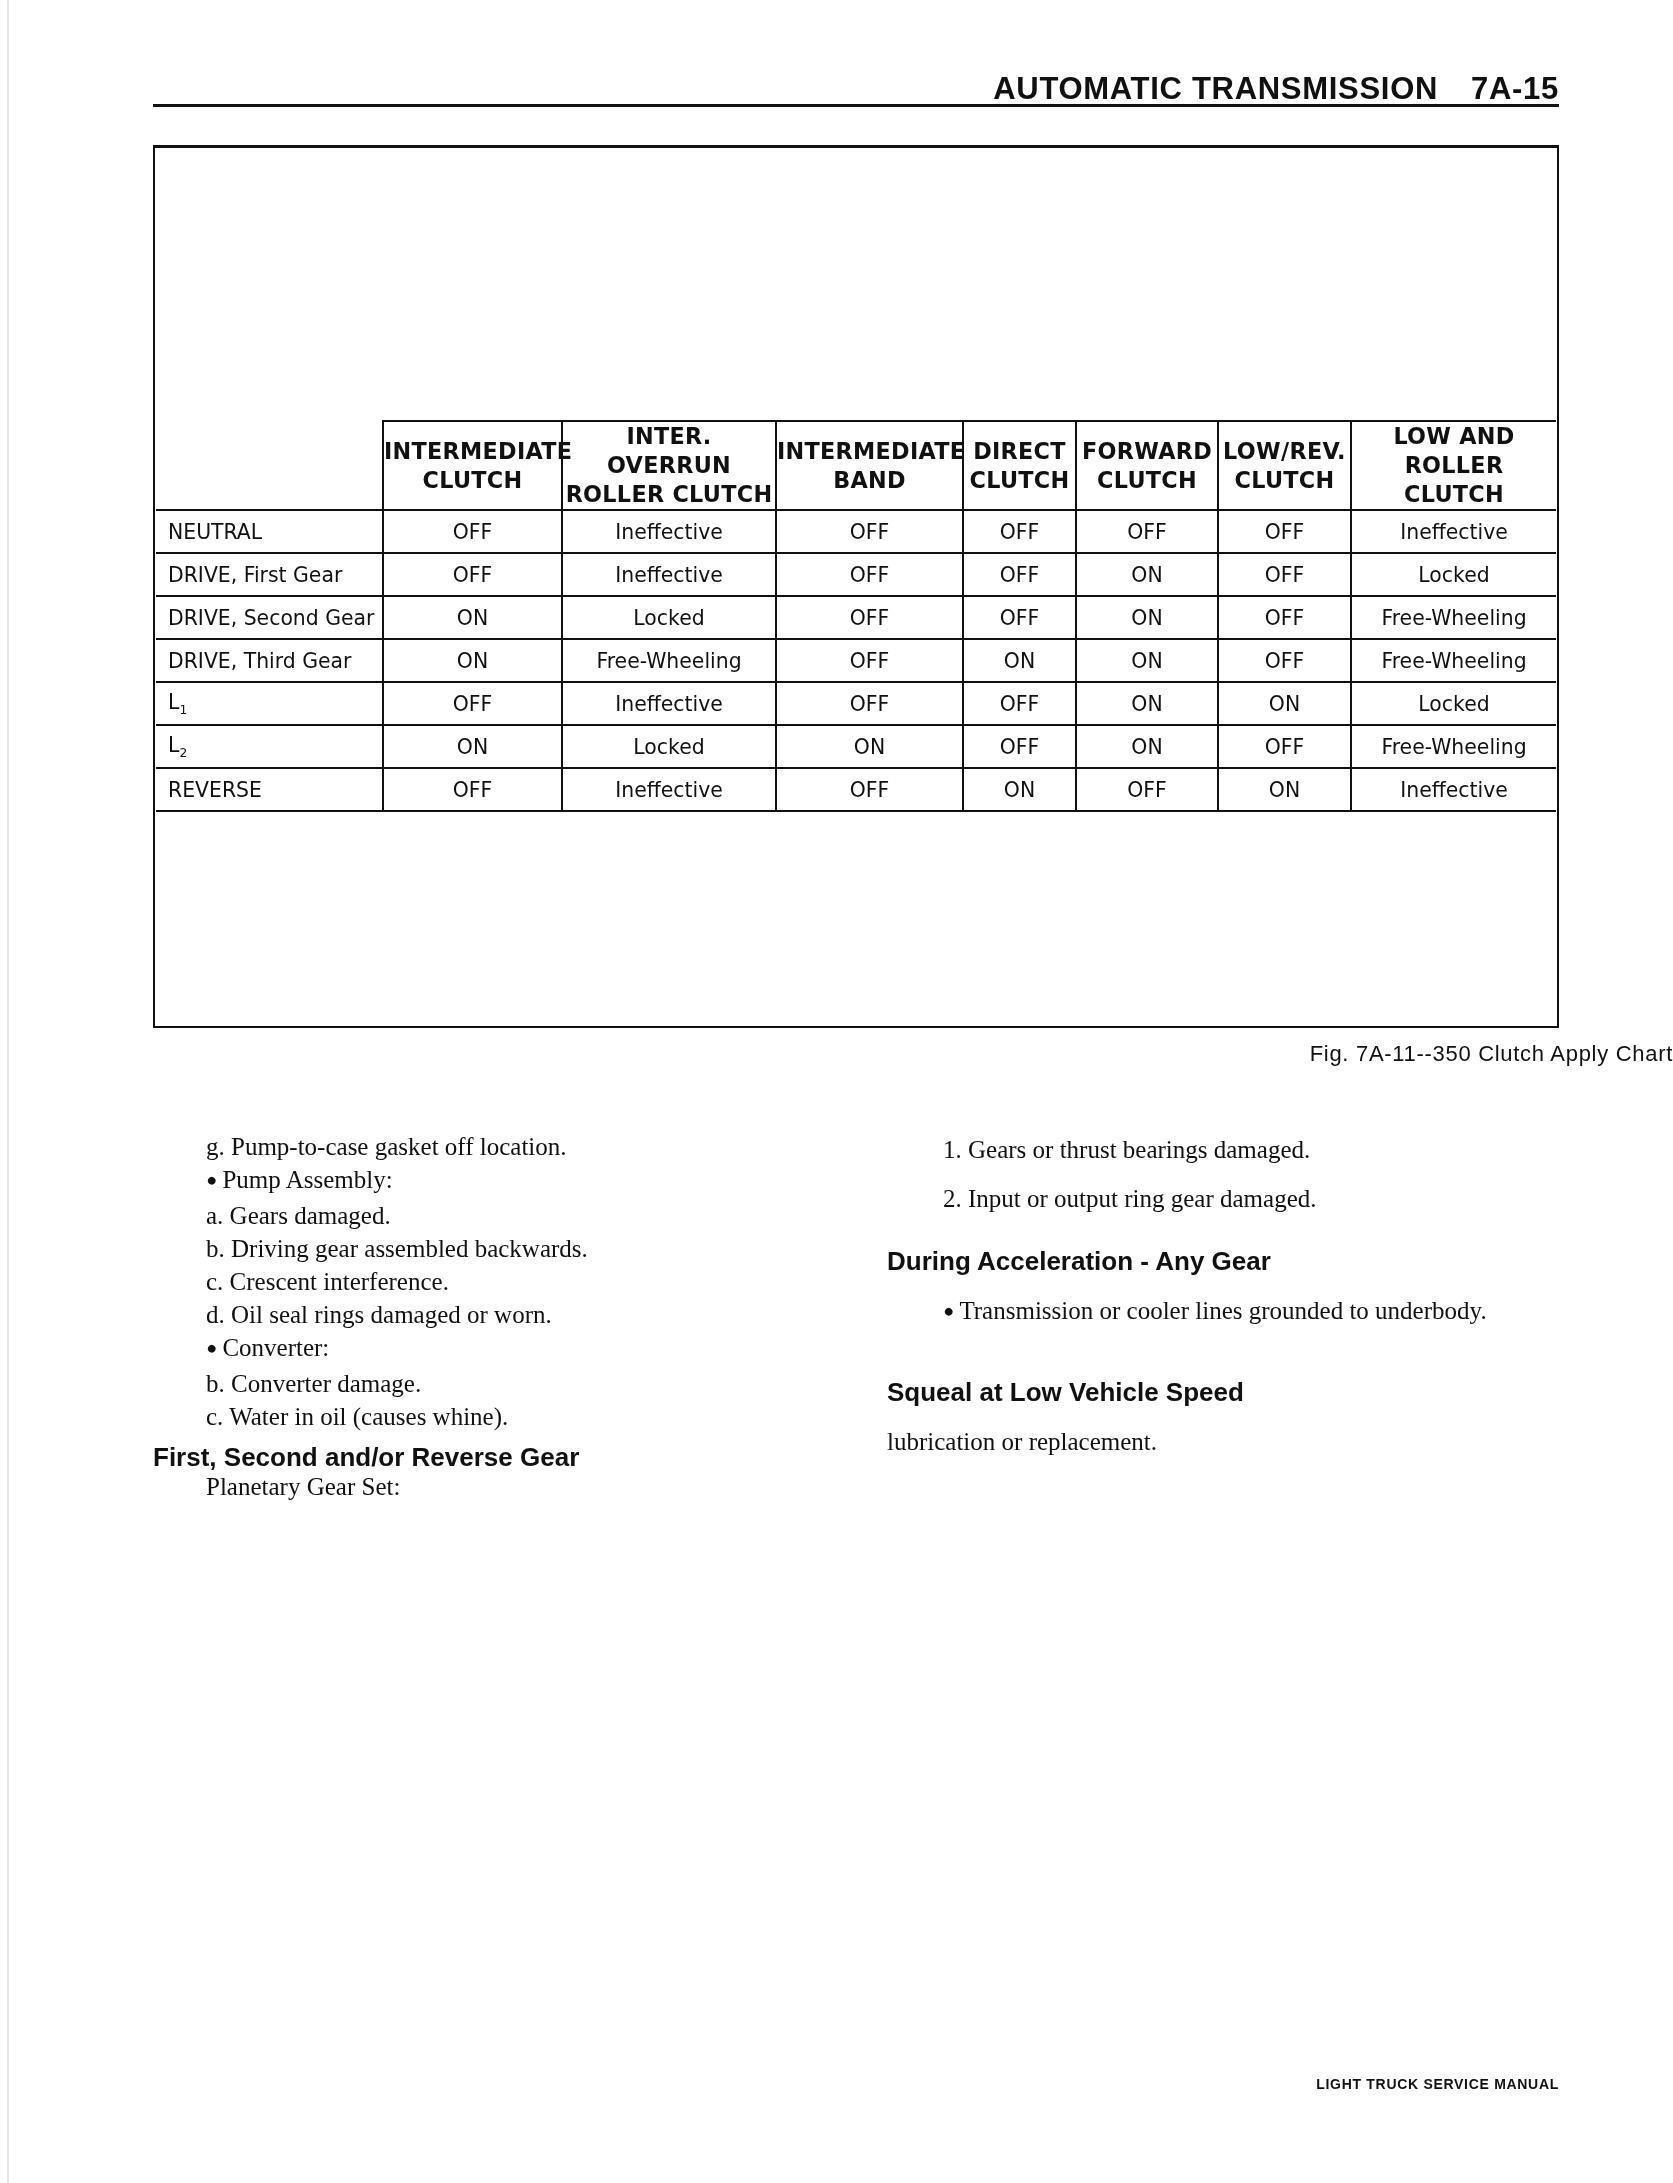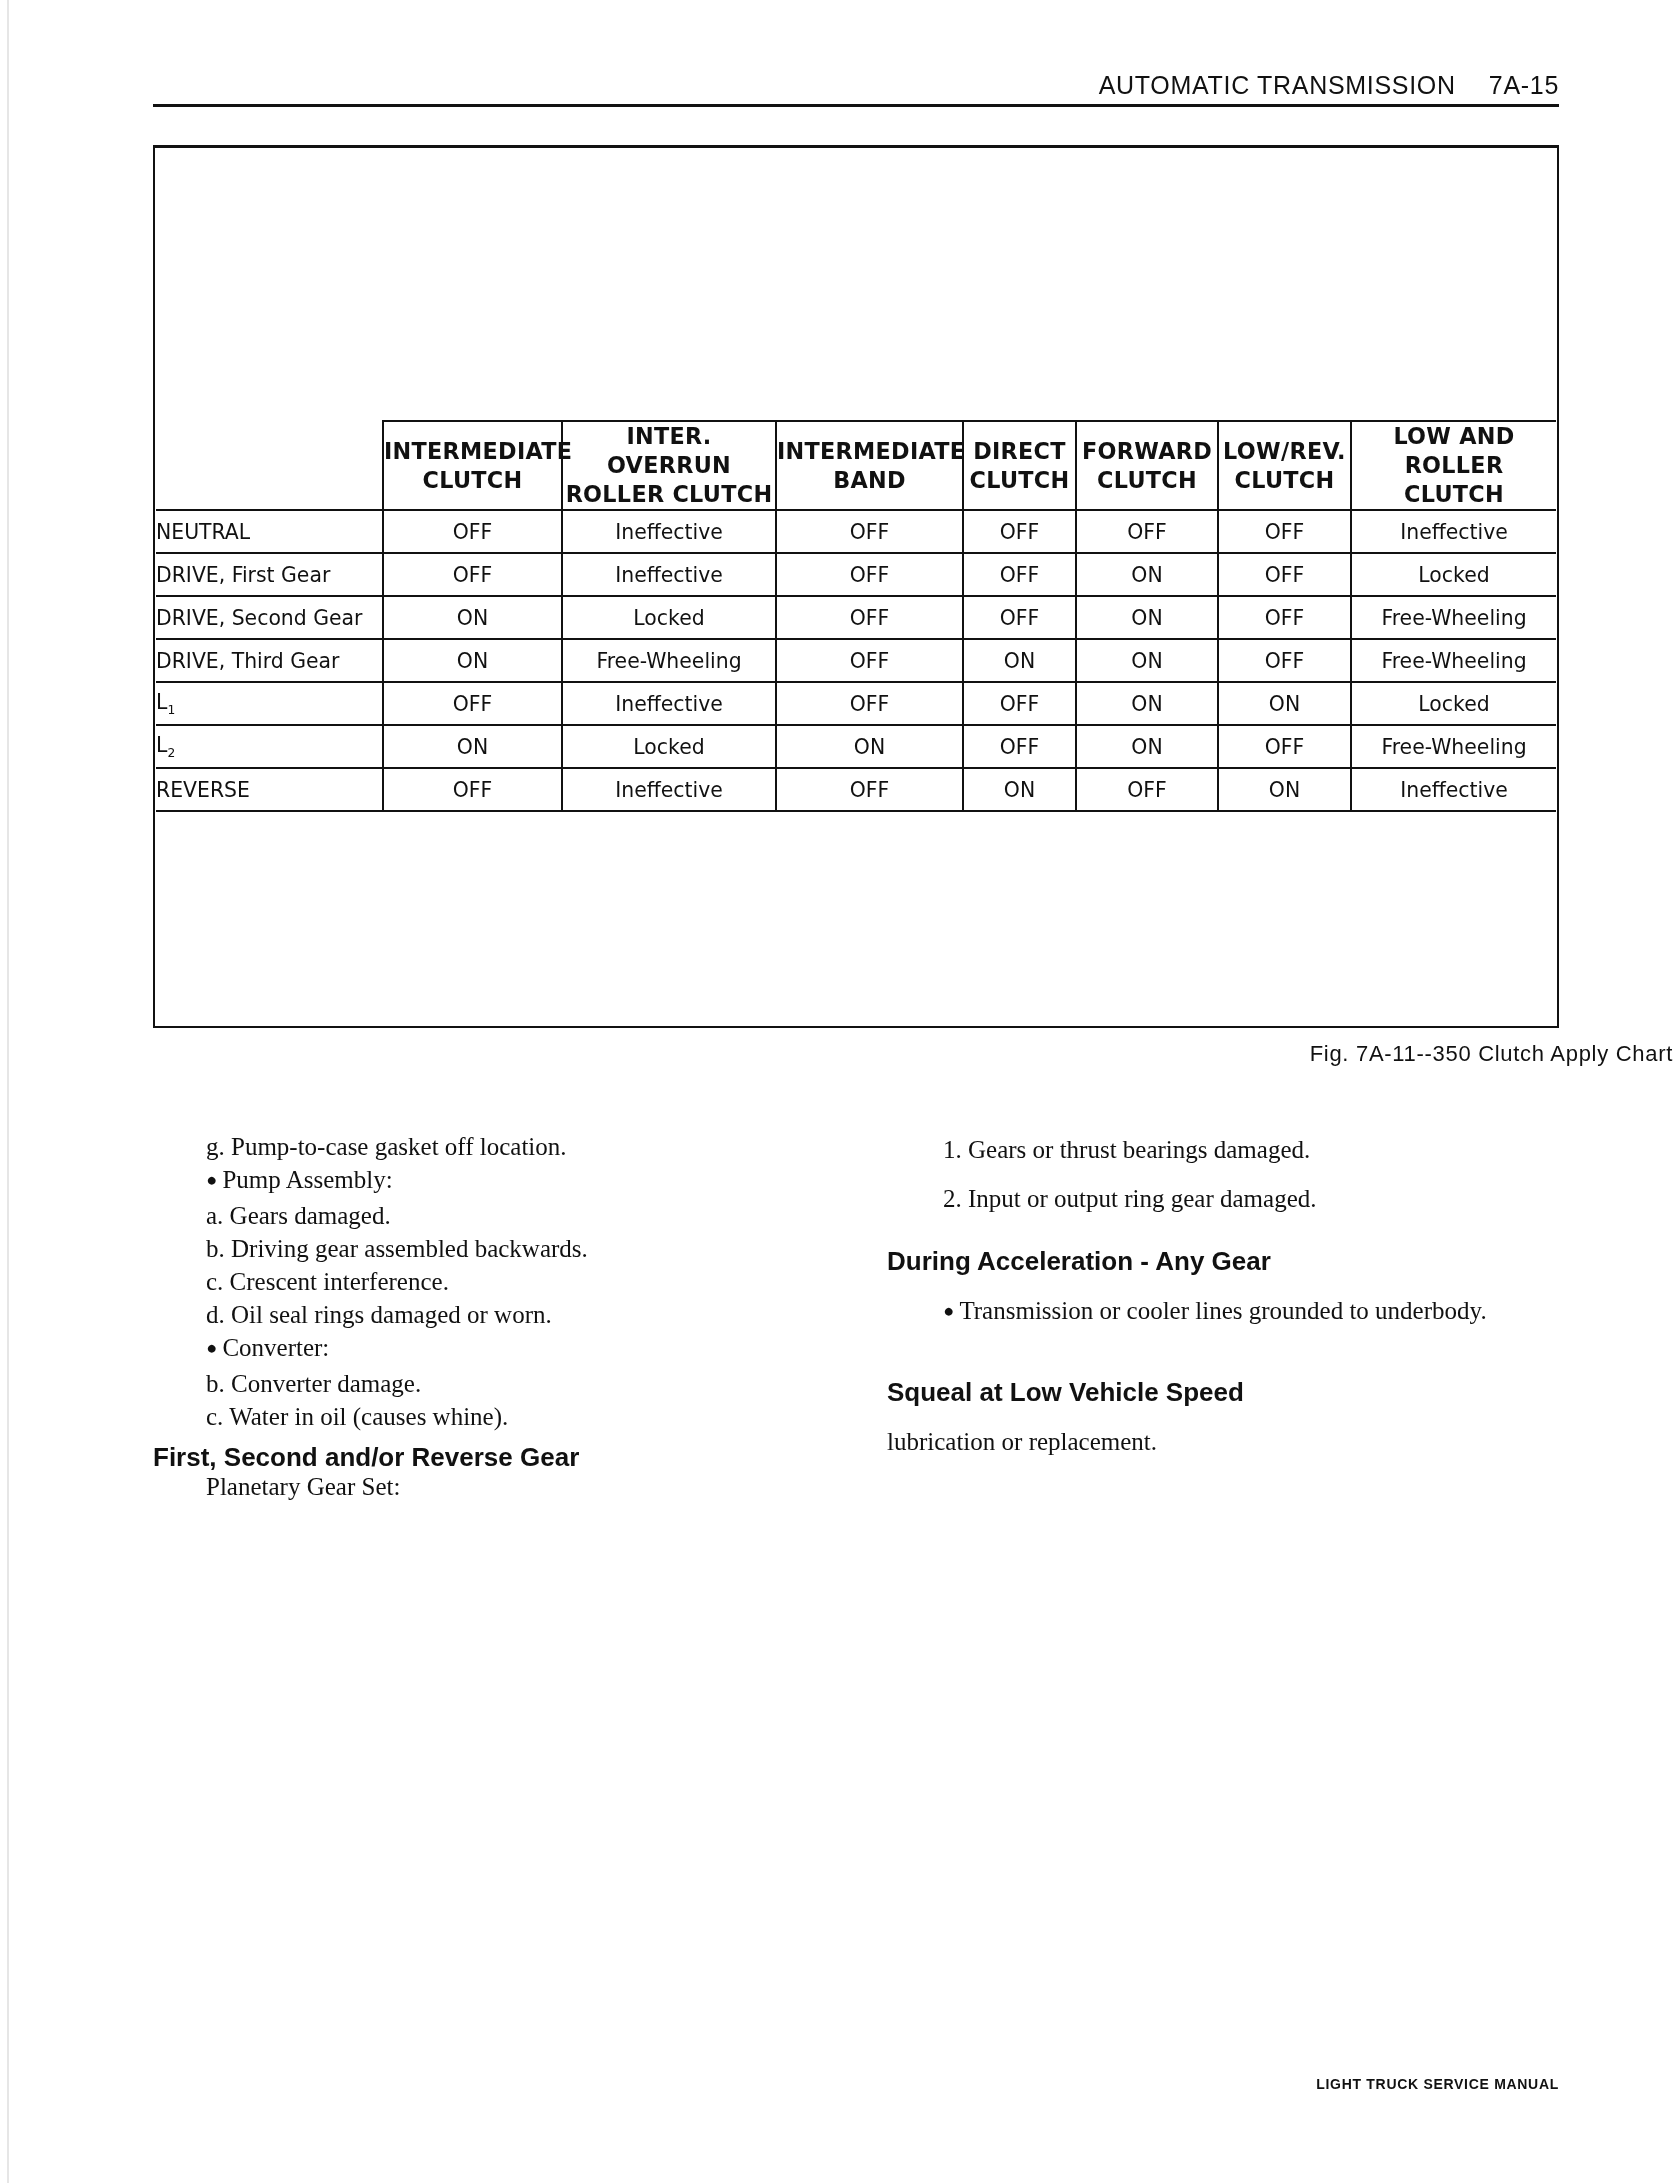"AUTOMATIC TRANSMISSION 7A-15" .running-head { font-size: 25px -> 31px; font-weight: normal -> bold }
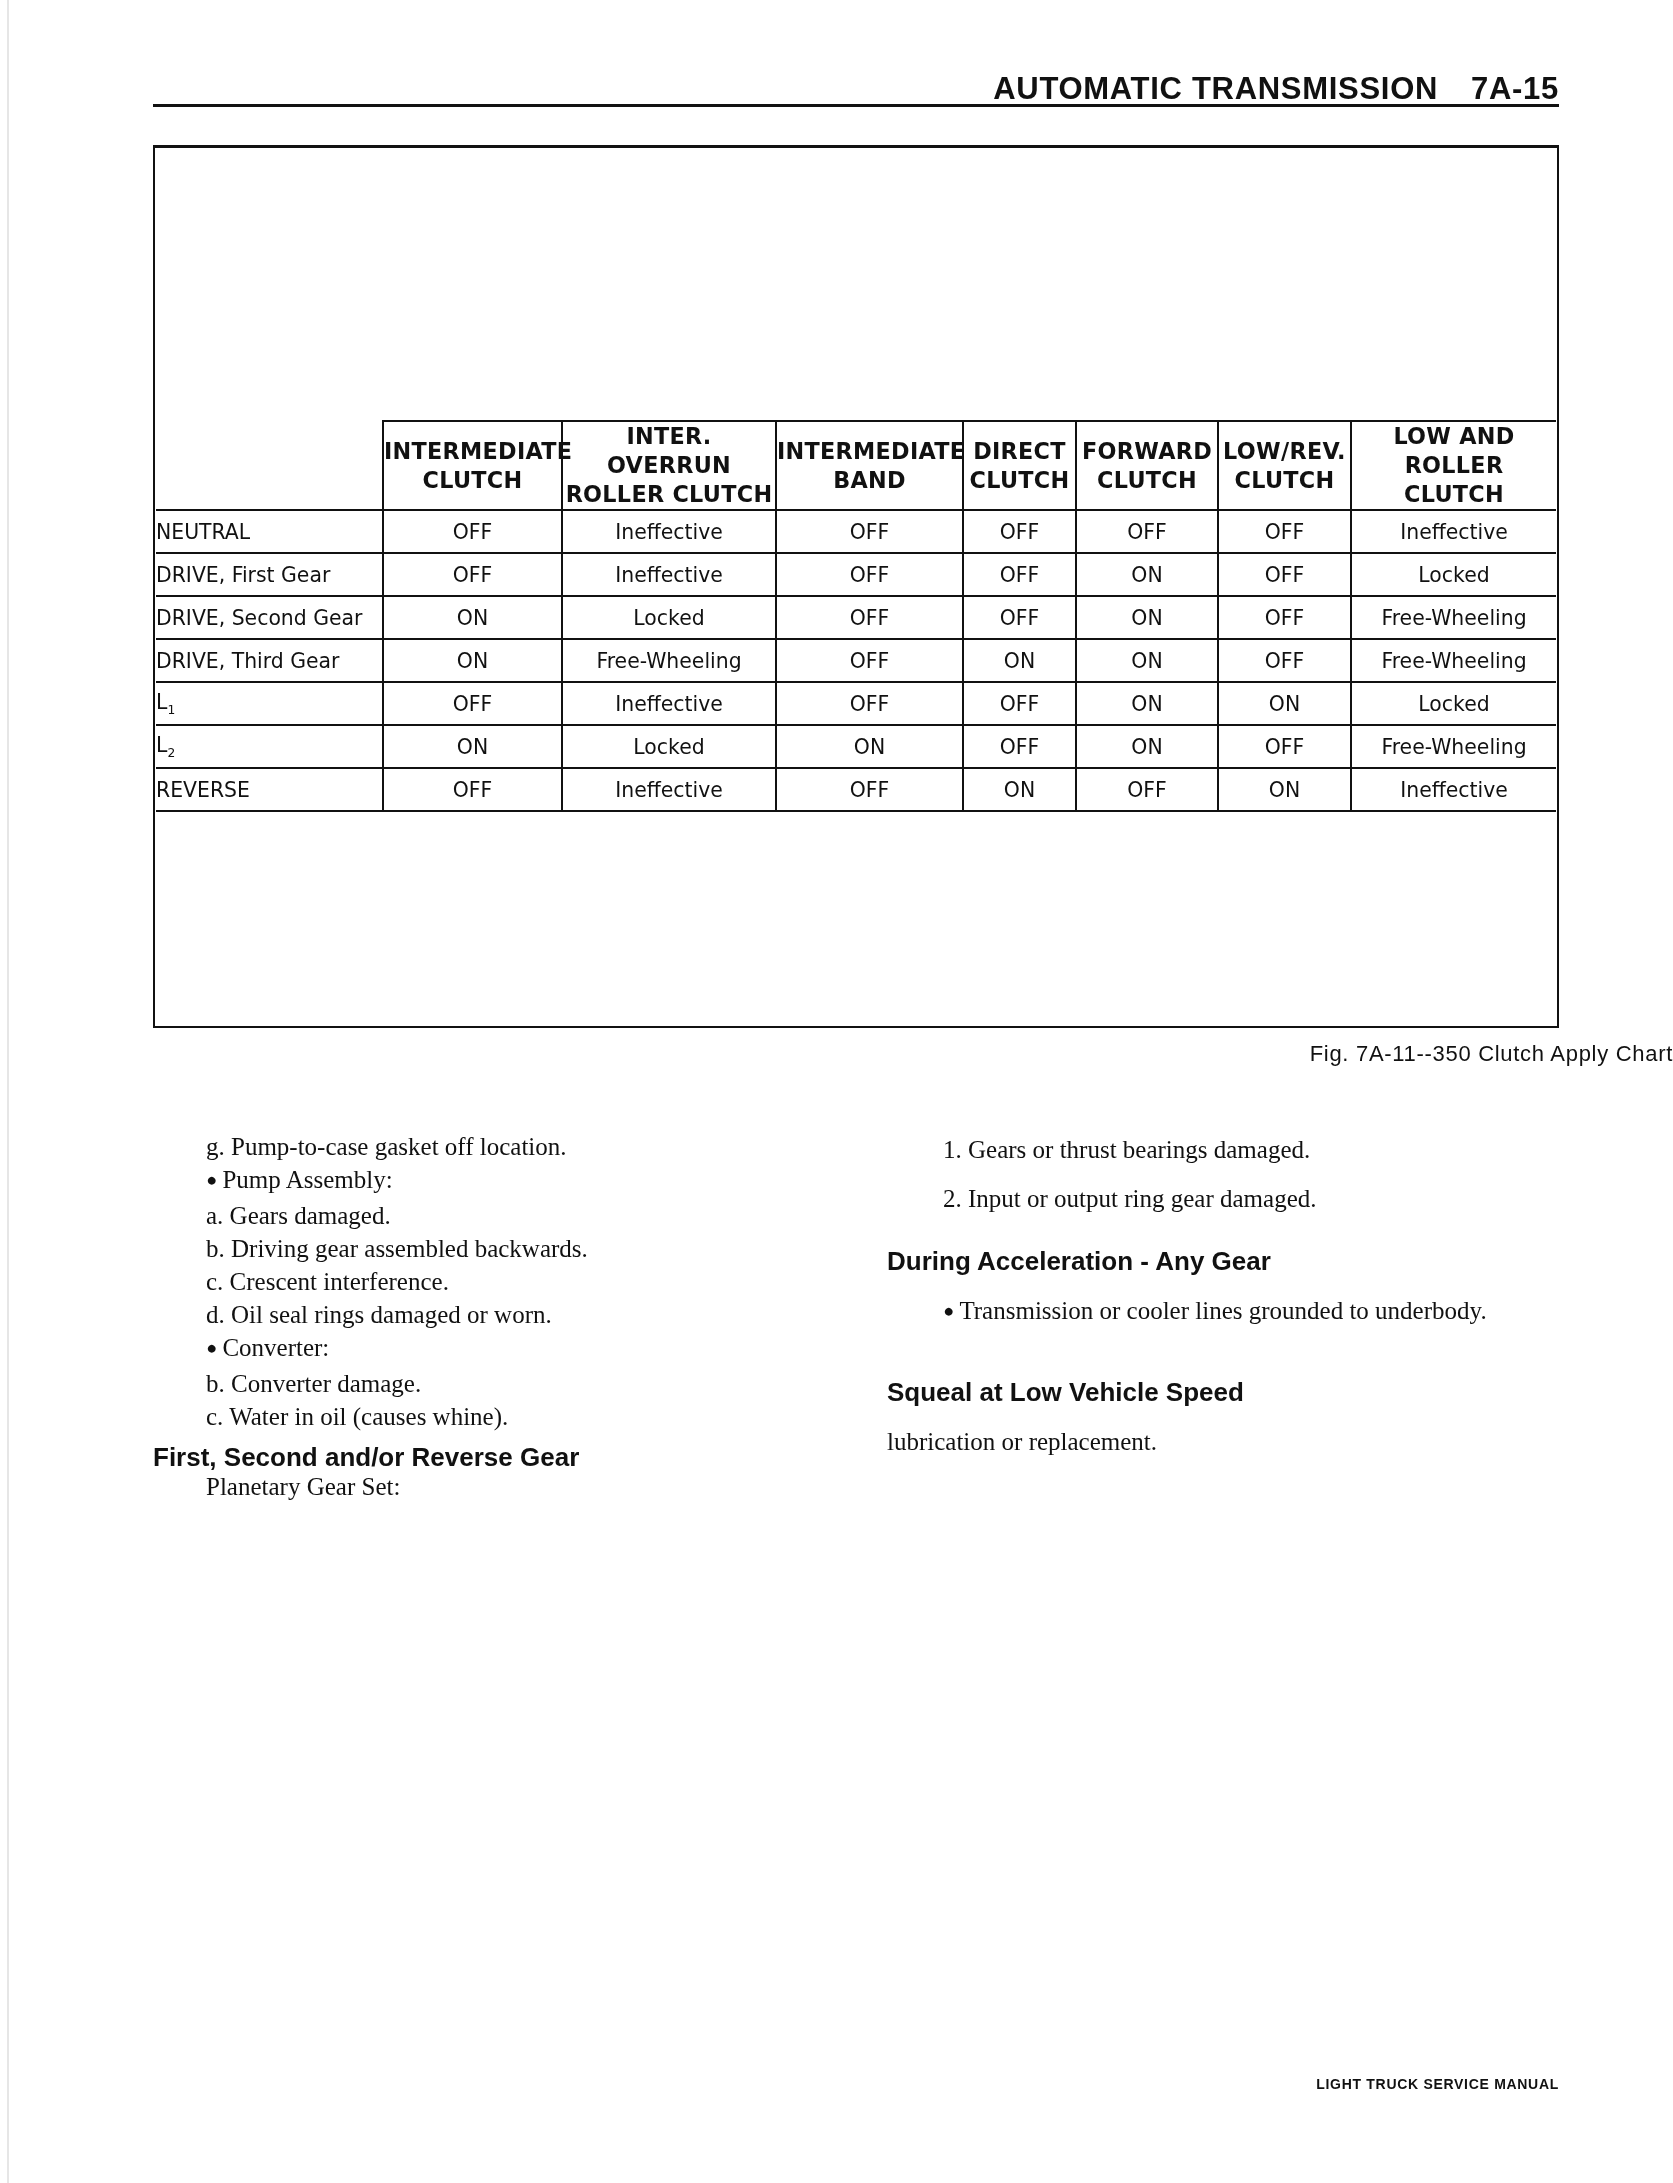"NEUTRAL" table.clutch td.row-label { padding-left: none -> 12px }
